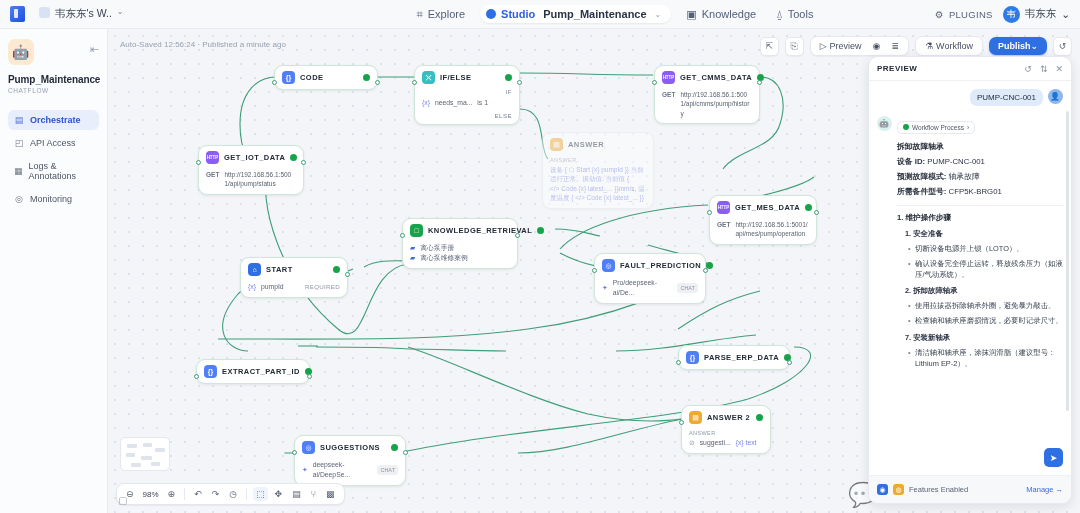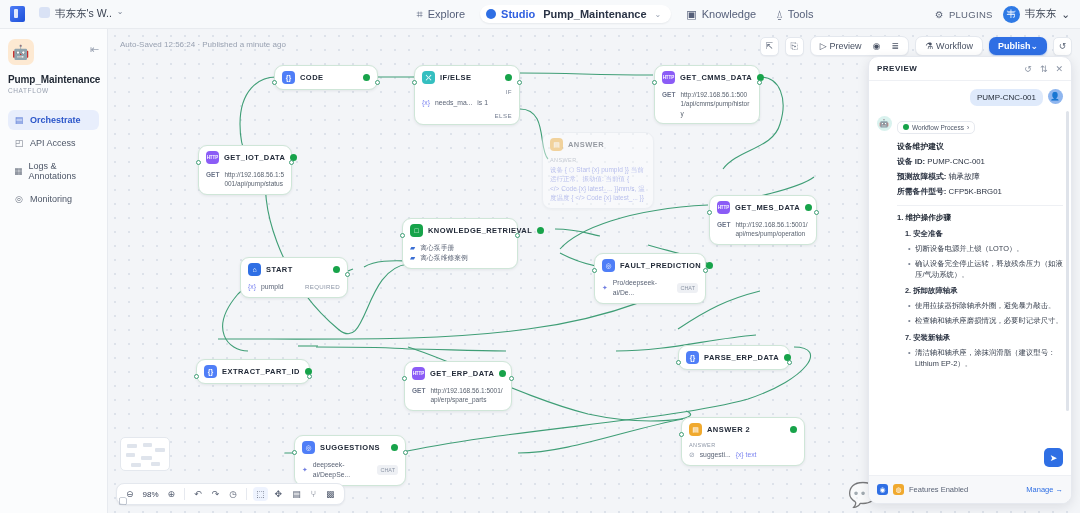"设备维护建议" div.md-h { text: 设备维护建议 -> 拆卸故障轴承 }
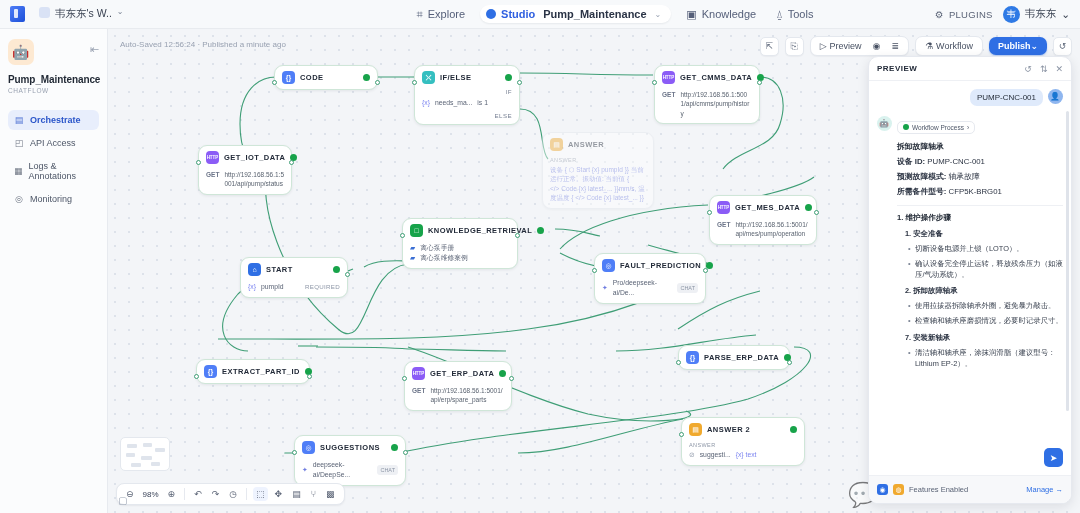"GET_IOT_DATA" div.node { width: 94px -> 106px }
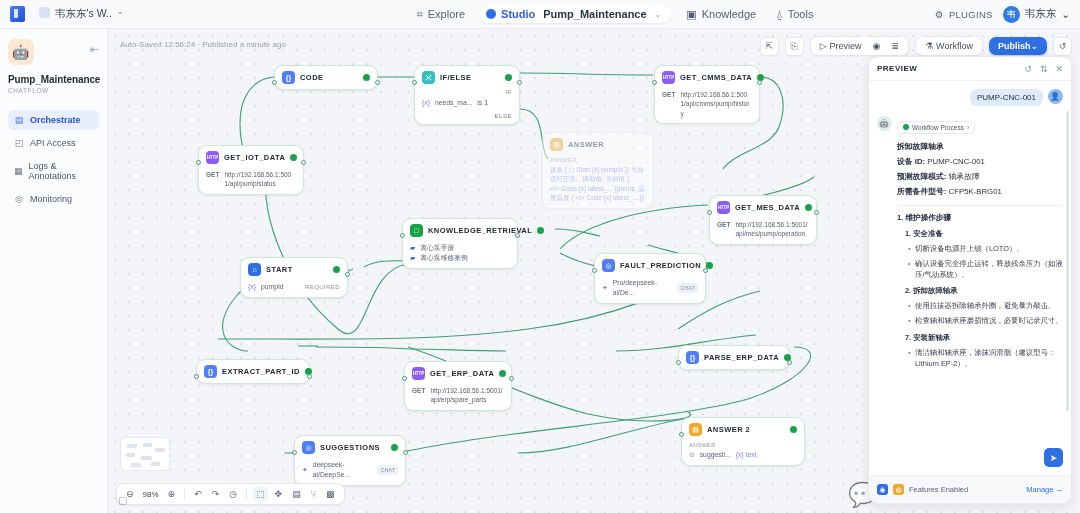"GET_ERP_DATA" div.node { html: <div> <span></span> <span></span> <div> <span>HTTP</span> <span>GET_ERP_DATA</span> <span></span> </div> <div> <span>GET</span> <span>http://192.168.56.1:5001/api/erp/spare_parts</span> </div> </div> -> none }
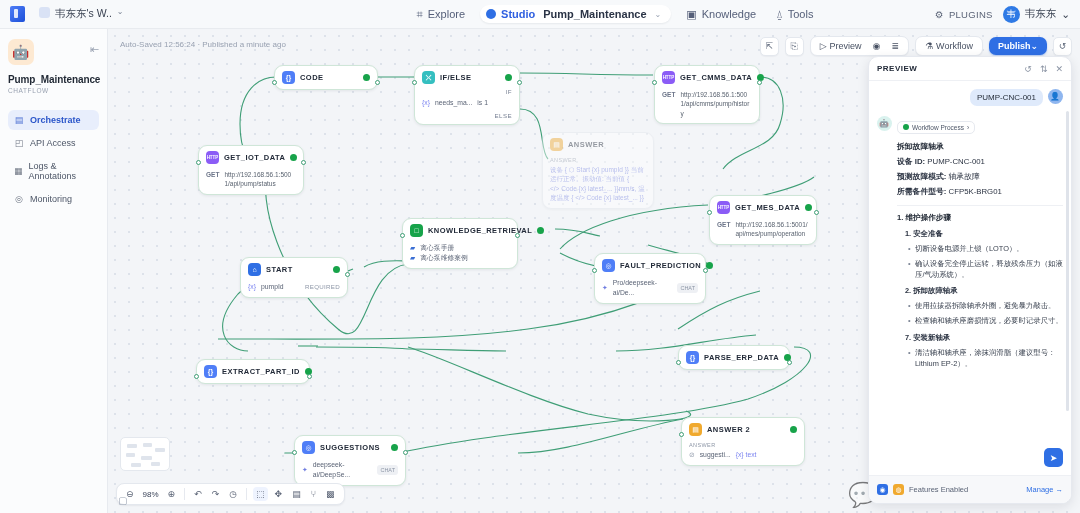"ANSWER 2" div.node { top: 388px -> 376px; width: 124px -> 90px }
